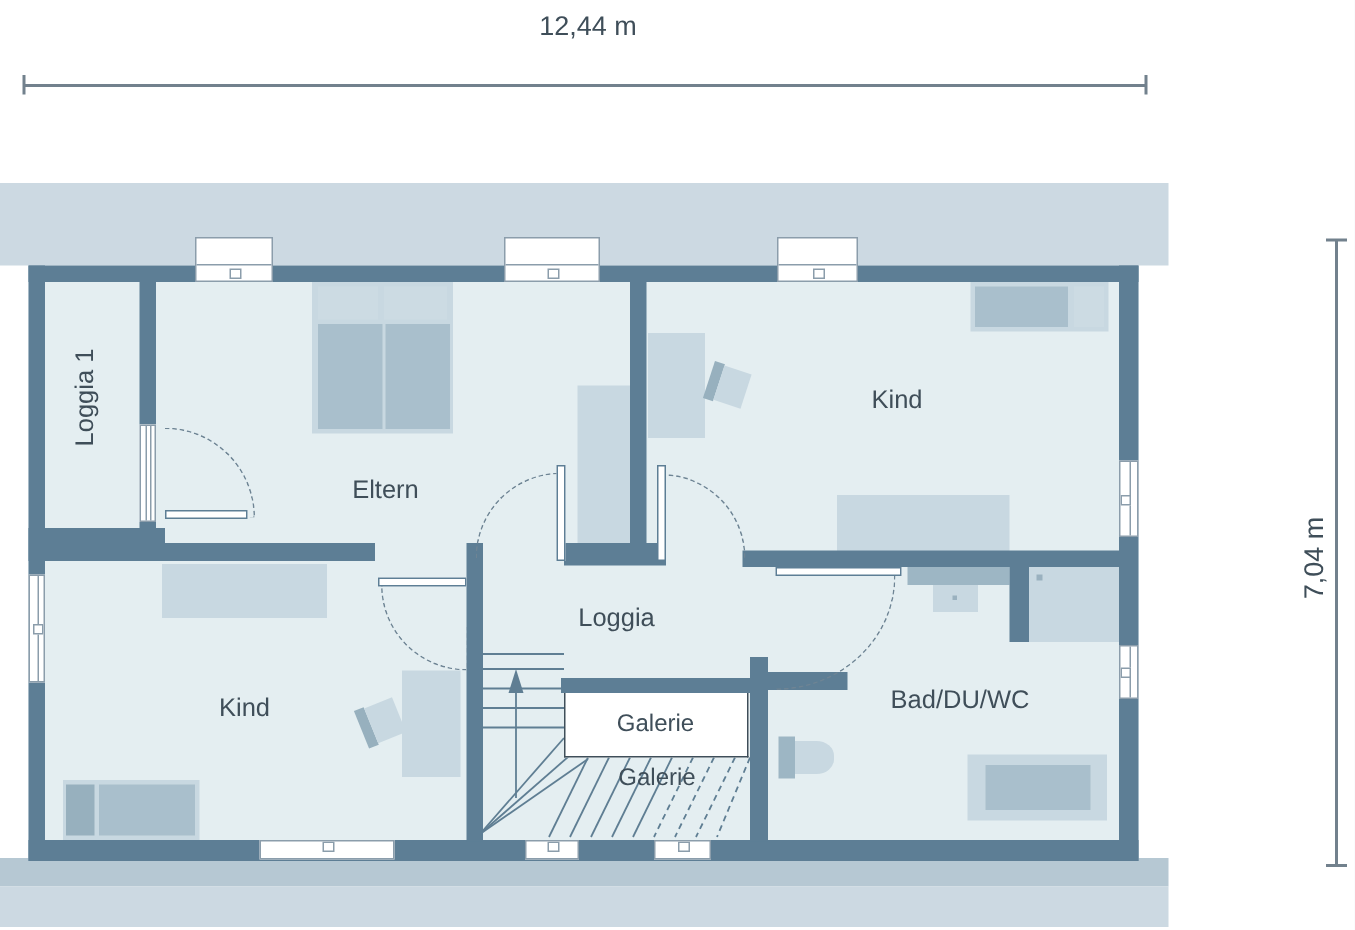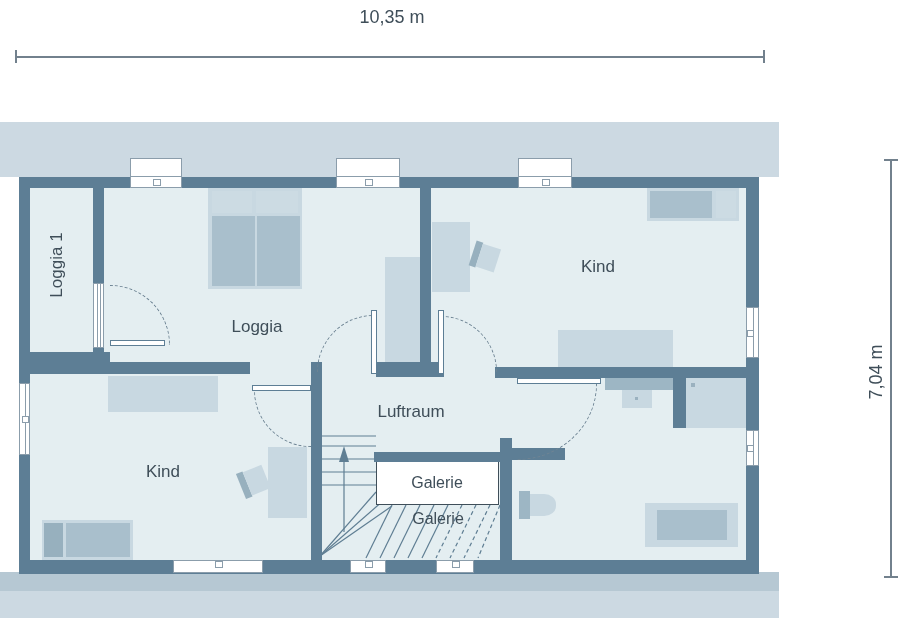"10,35 m" div.dim-label { text: 10,35 -> 12,44 }
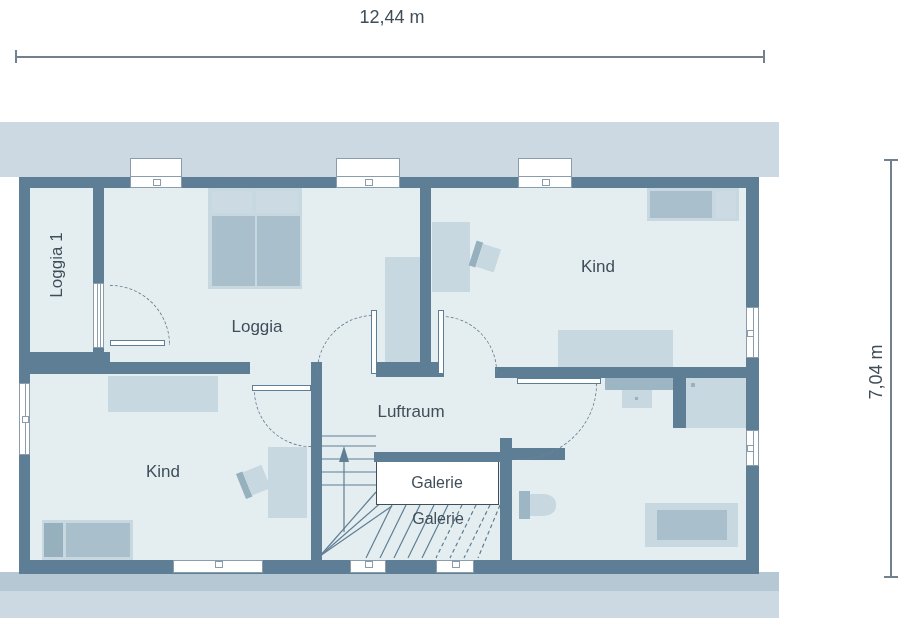"Loggia" div.room-label { text: Loggia -> Eltern }
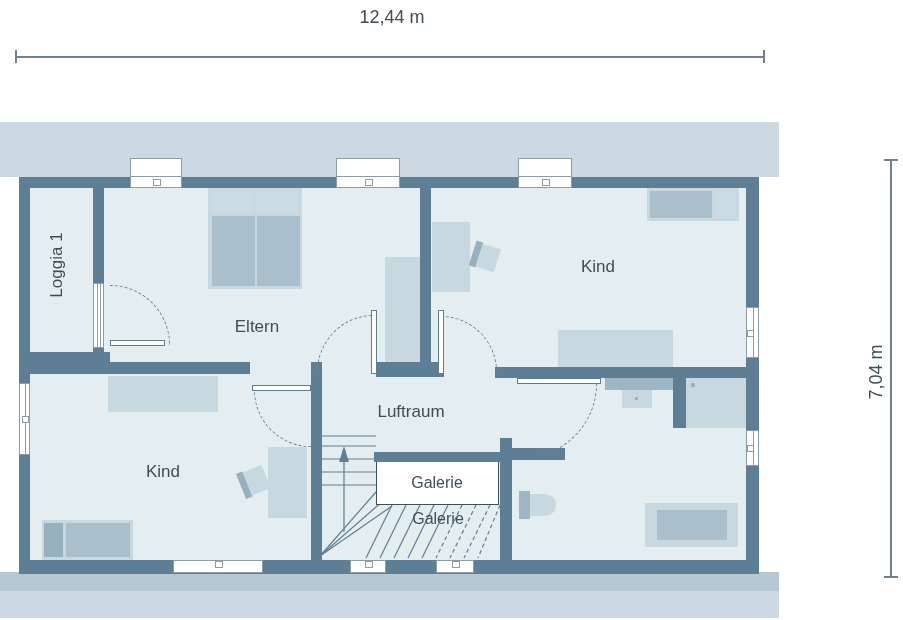"Luftraum" div.room-label { text: Luftraum -> Loggia }
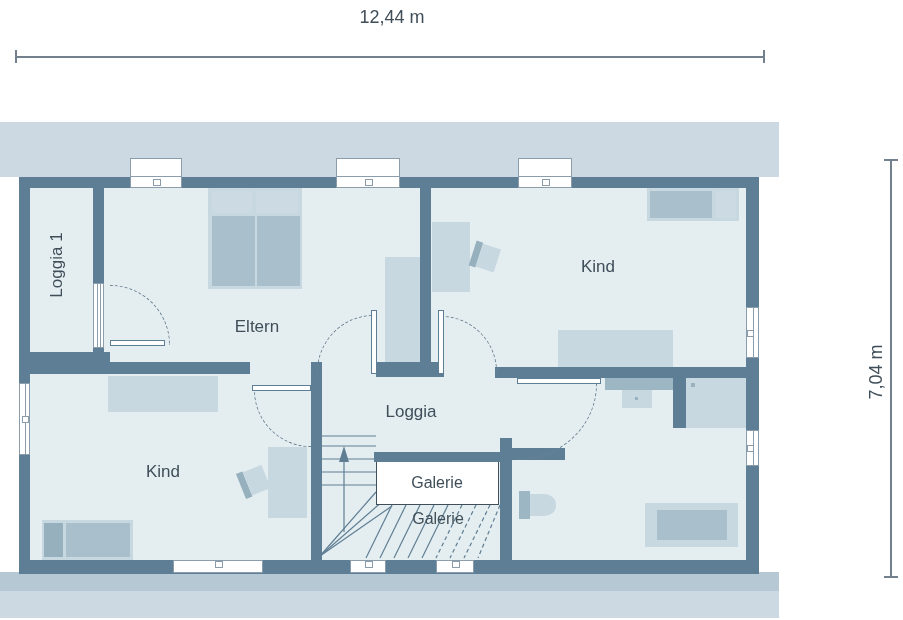"Bad/DU/WC" div.room-label { html: none -> <div>Bad/DU/WC</div> }
